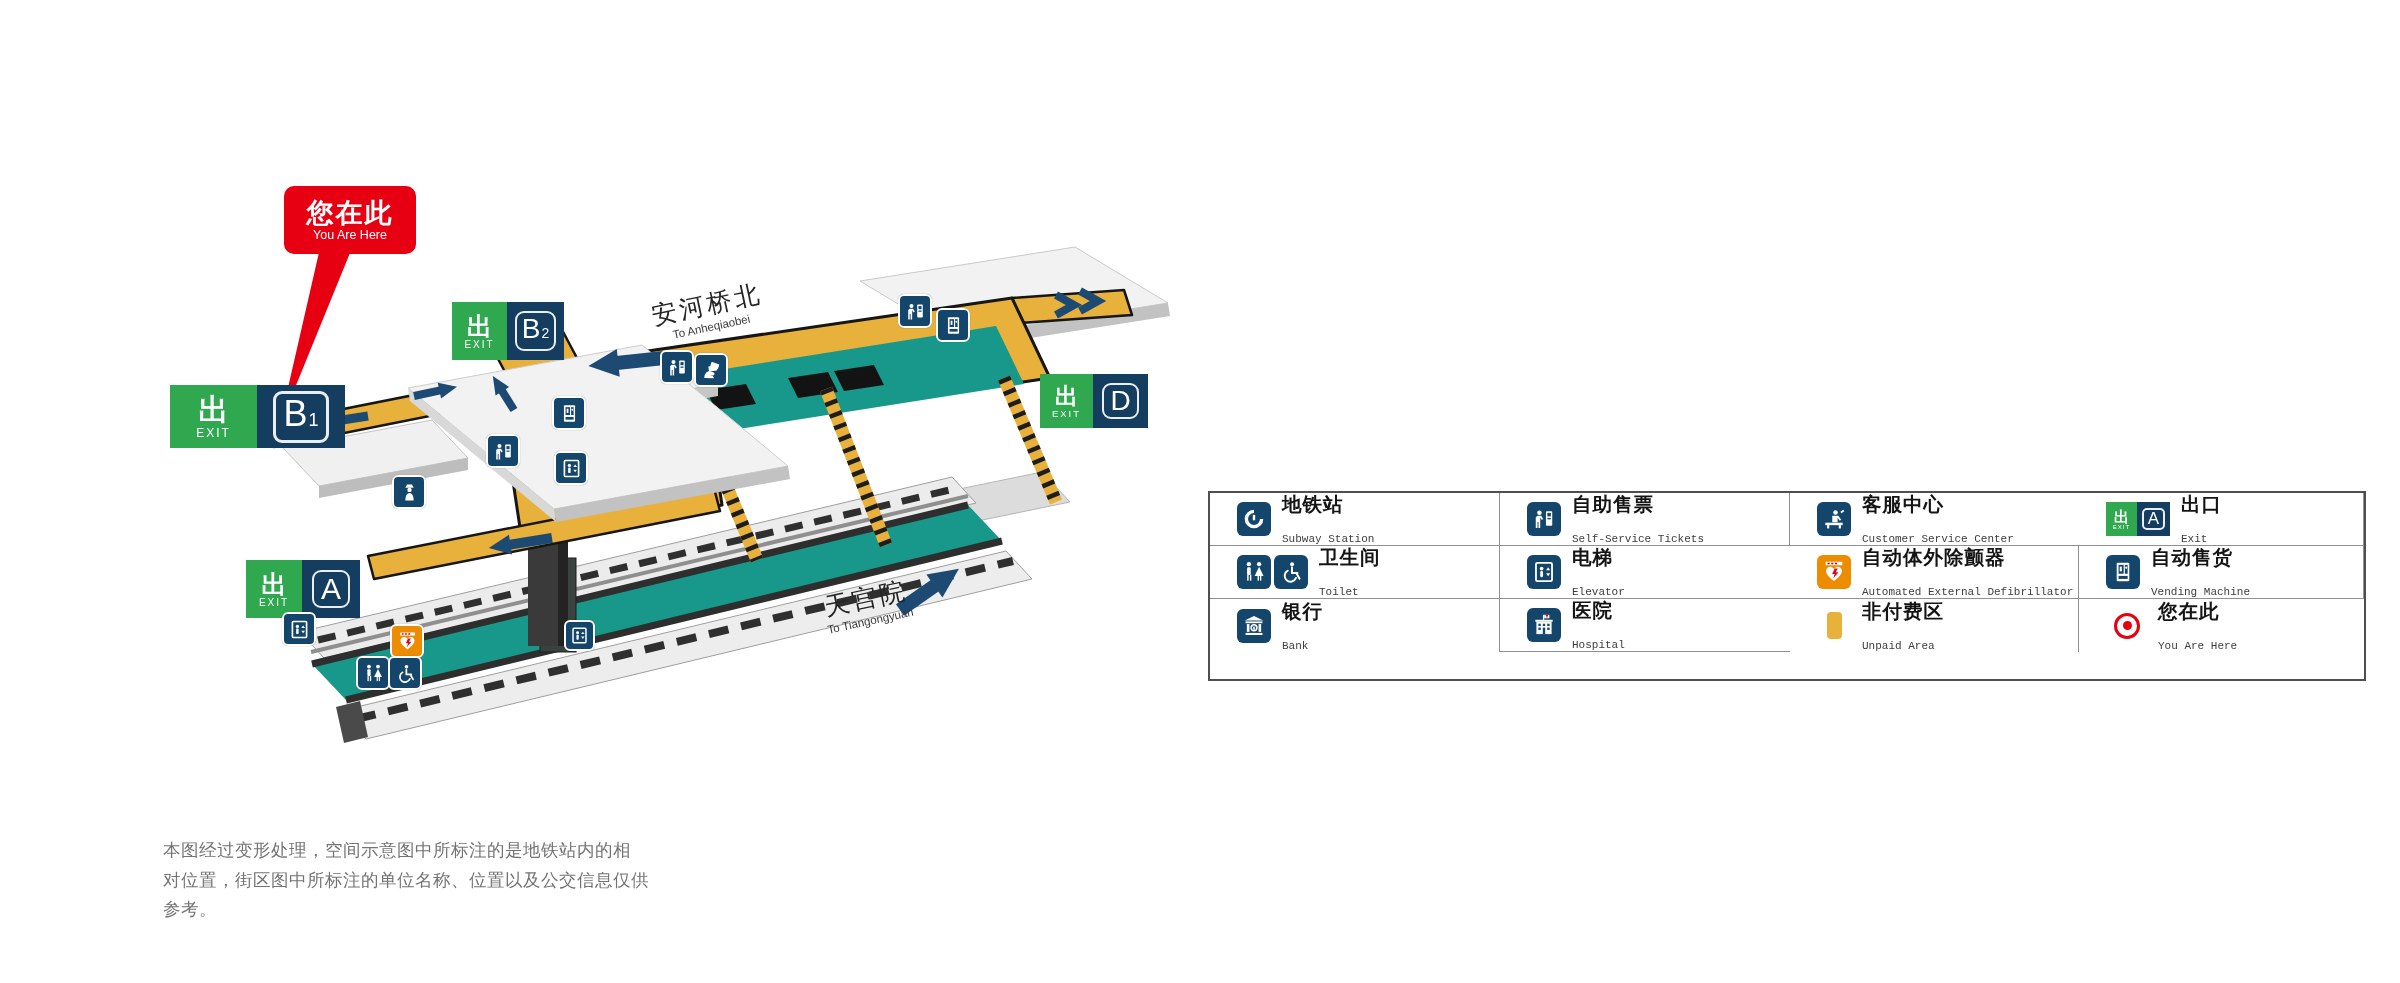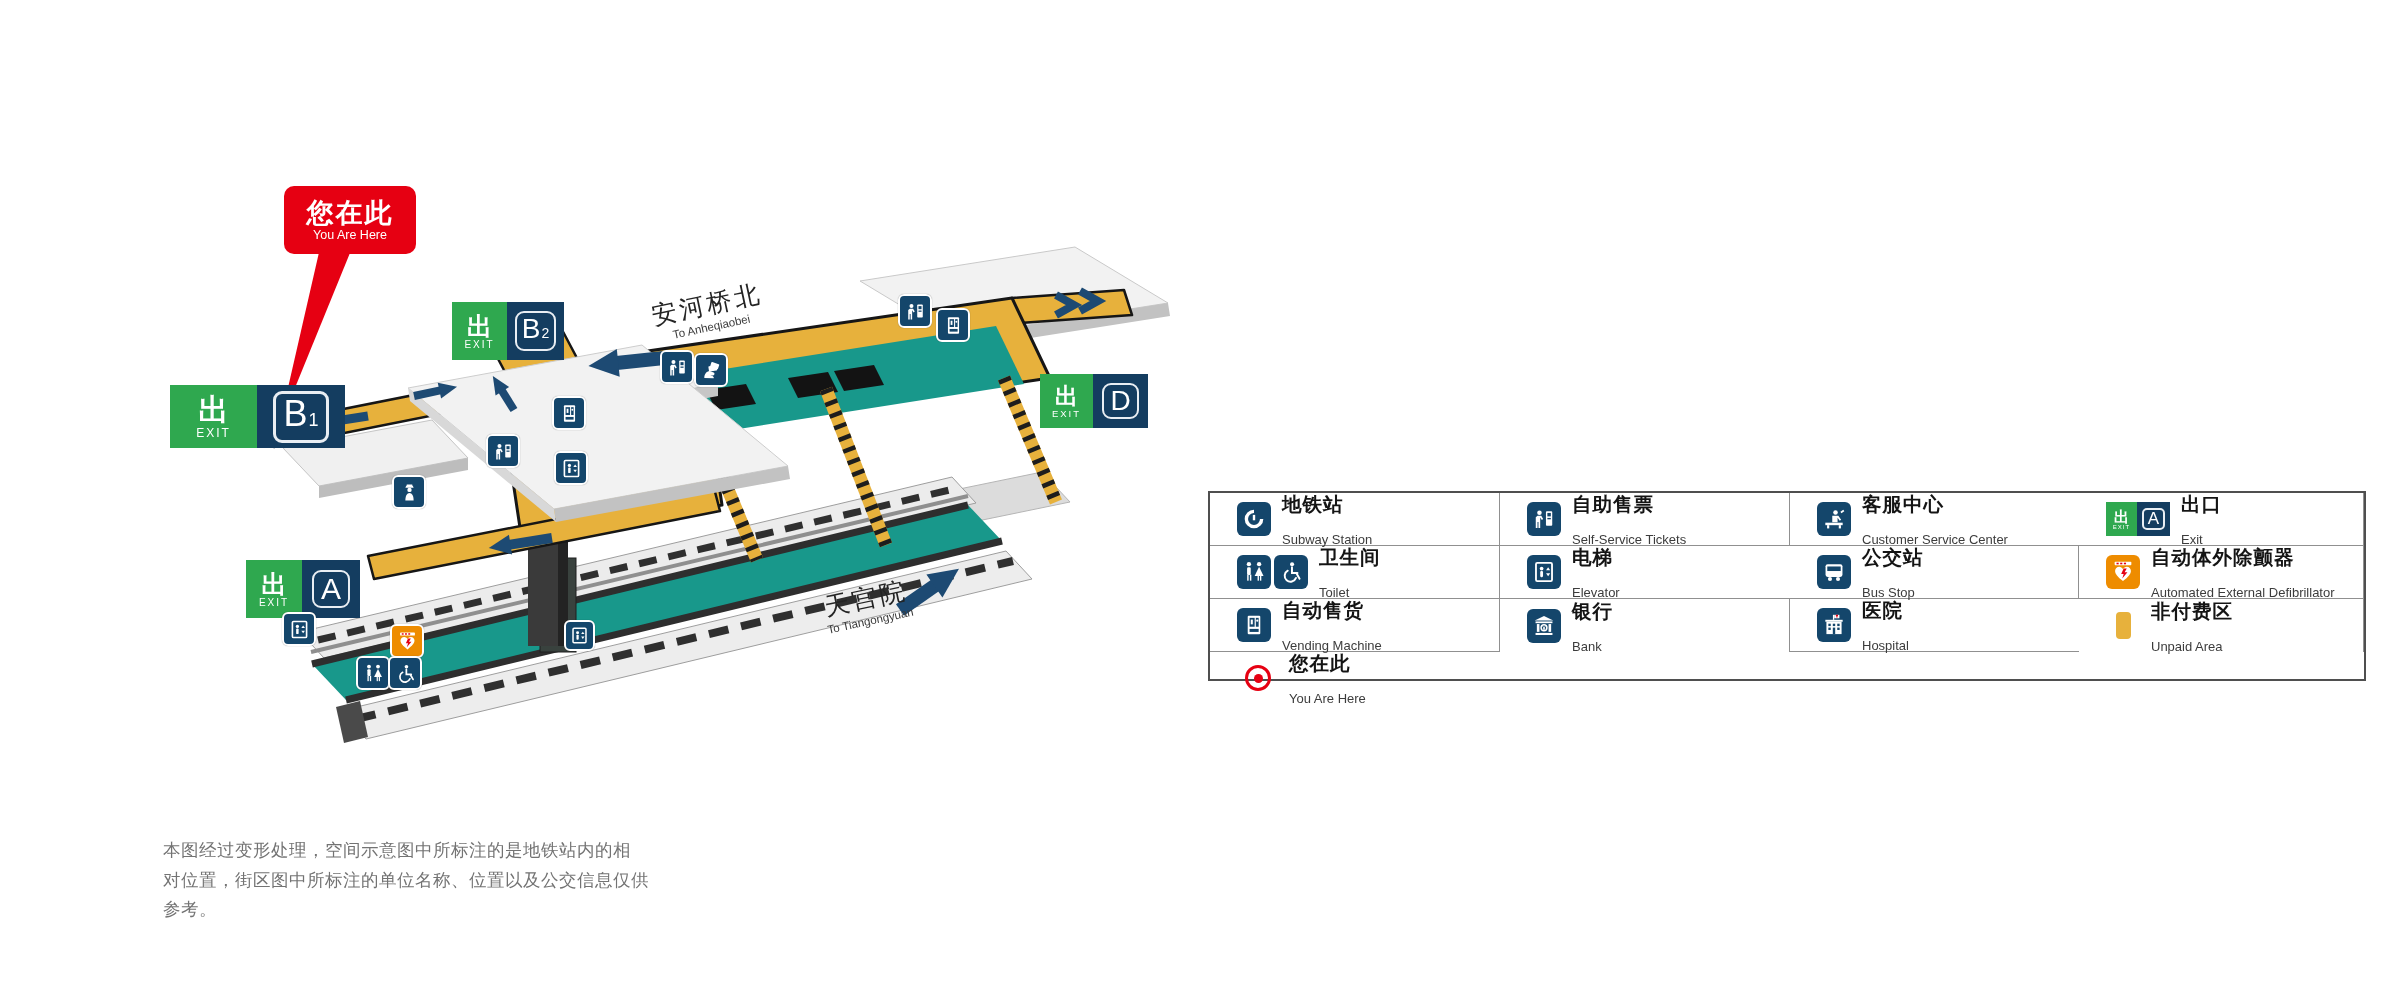"Subway Station" .ltxt .en { font-family: none -> Liberation Mono, monospace; font-size: 13px -> 11px }
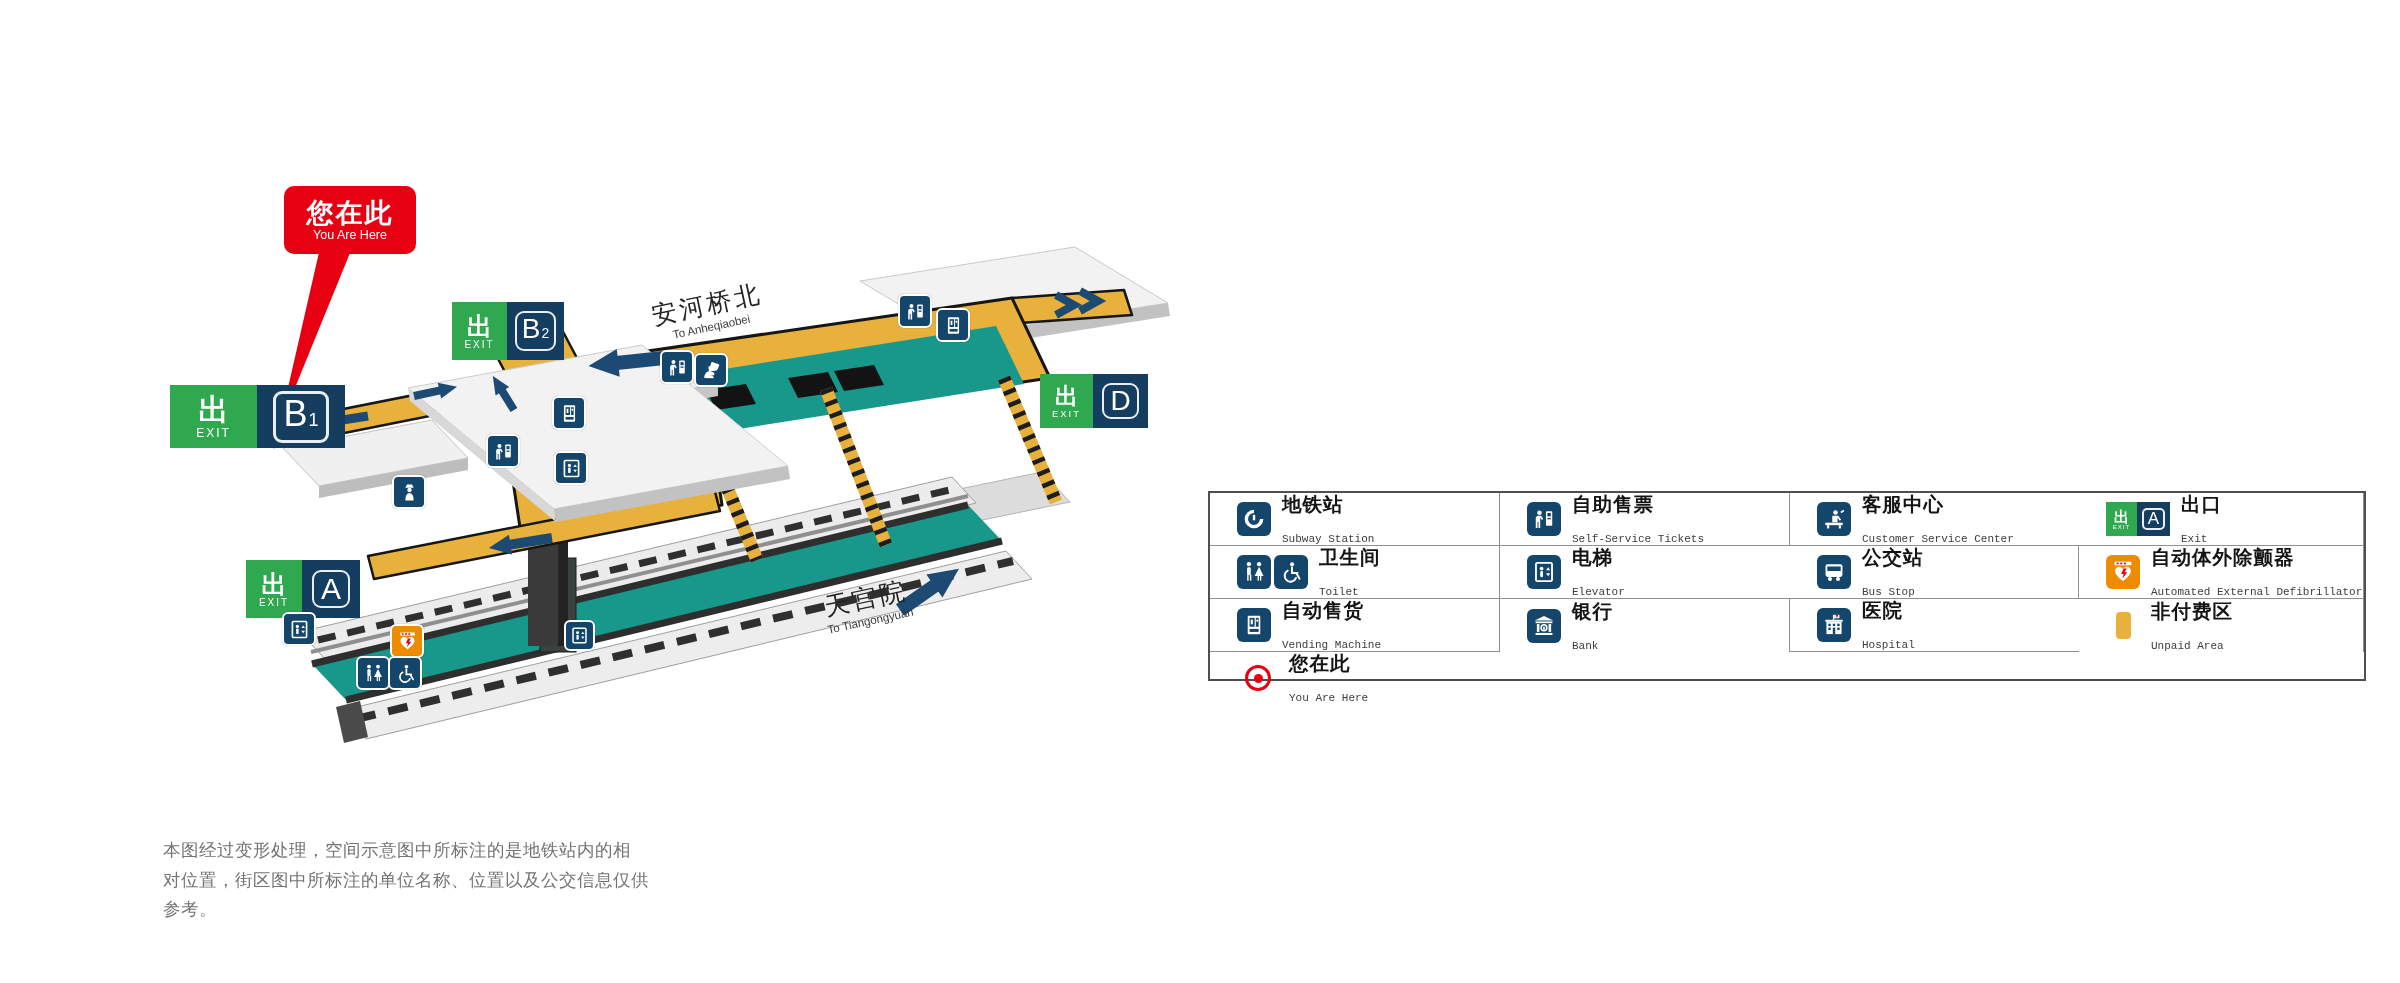"公交站" div.lcell { html: <div> <span> <svg> <use></use> </svg> </span> <span> <span>公交站</span> <span>Bus Stop</span> </span> </div> -> none }
